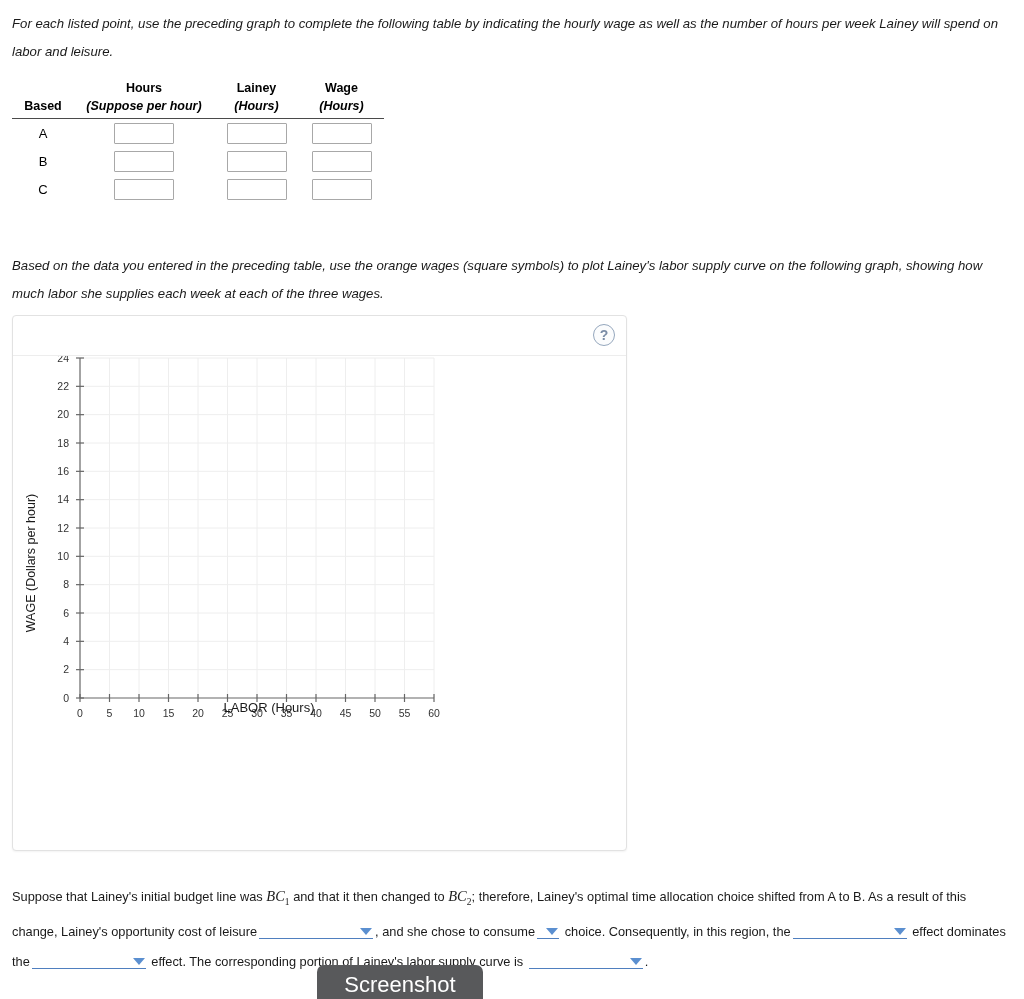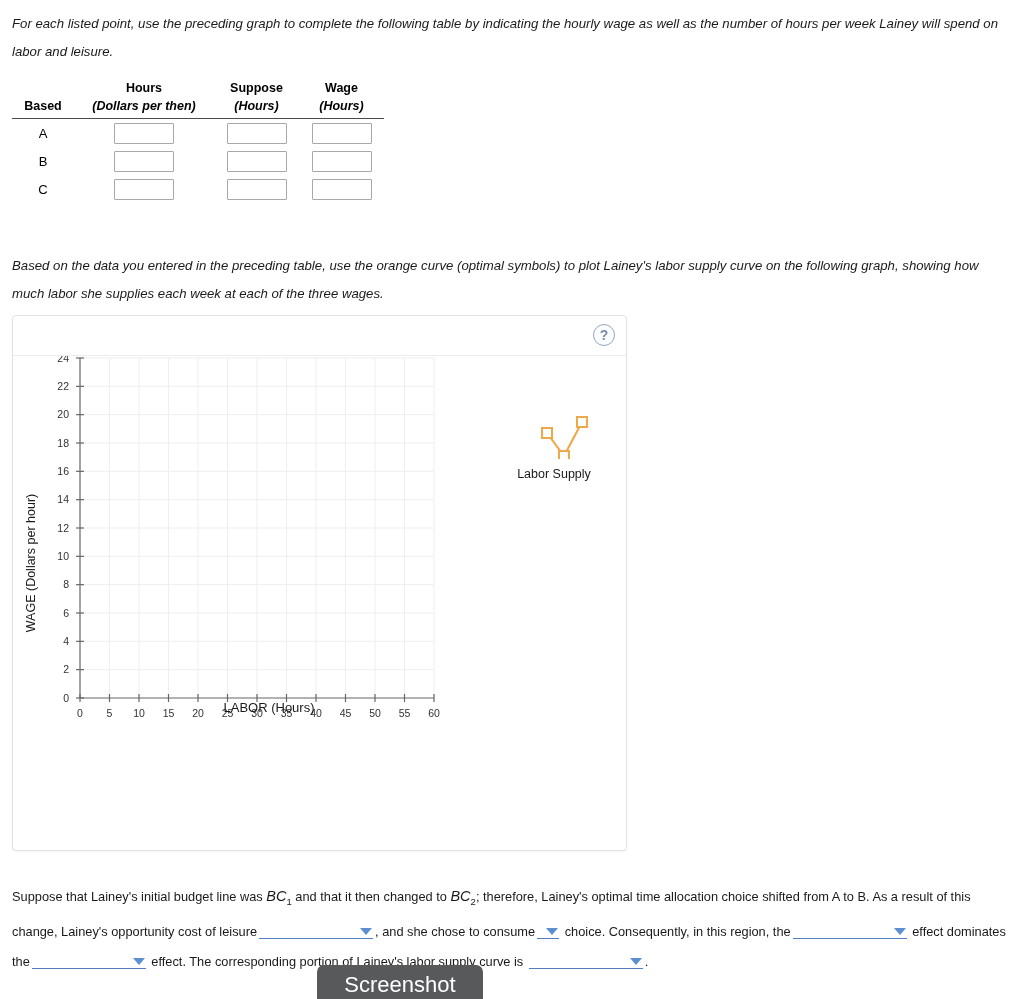"Suppose" th.col-leis { text: Suppose -> Lainey }
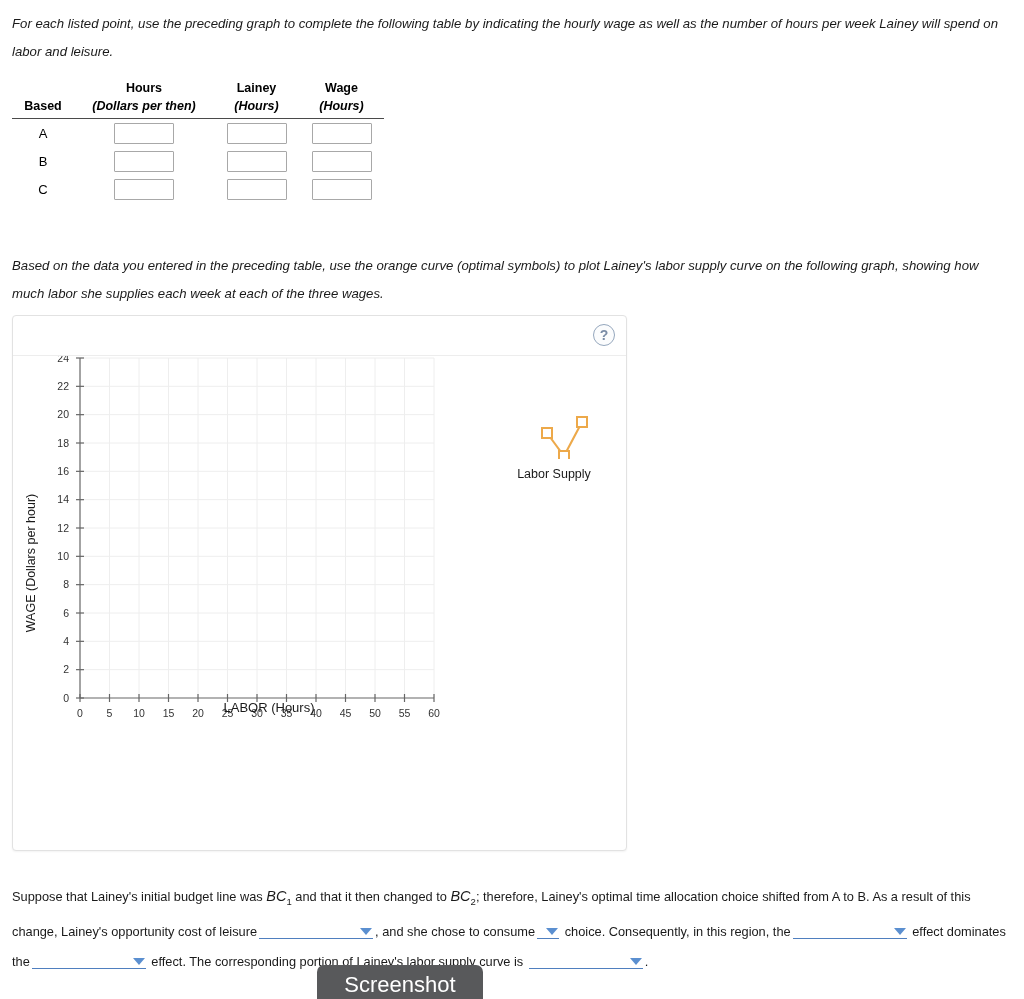"(Dollars per then)" span.unit { text: Dollars per then -> Suppose per hour }
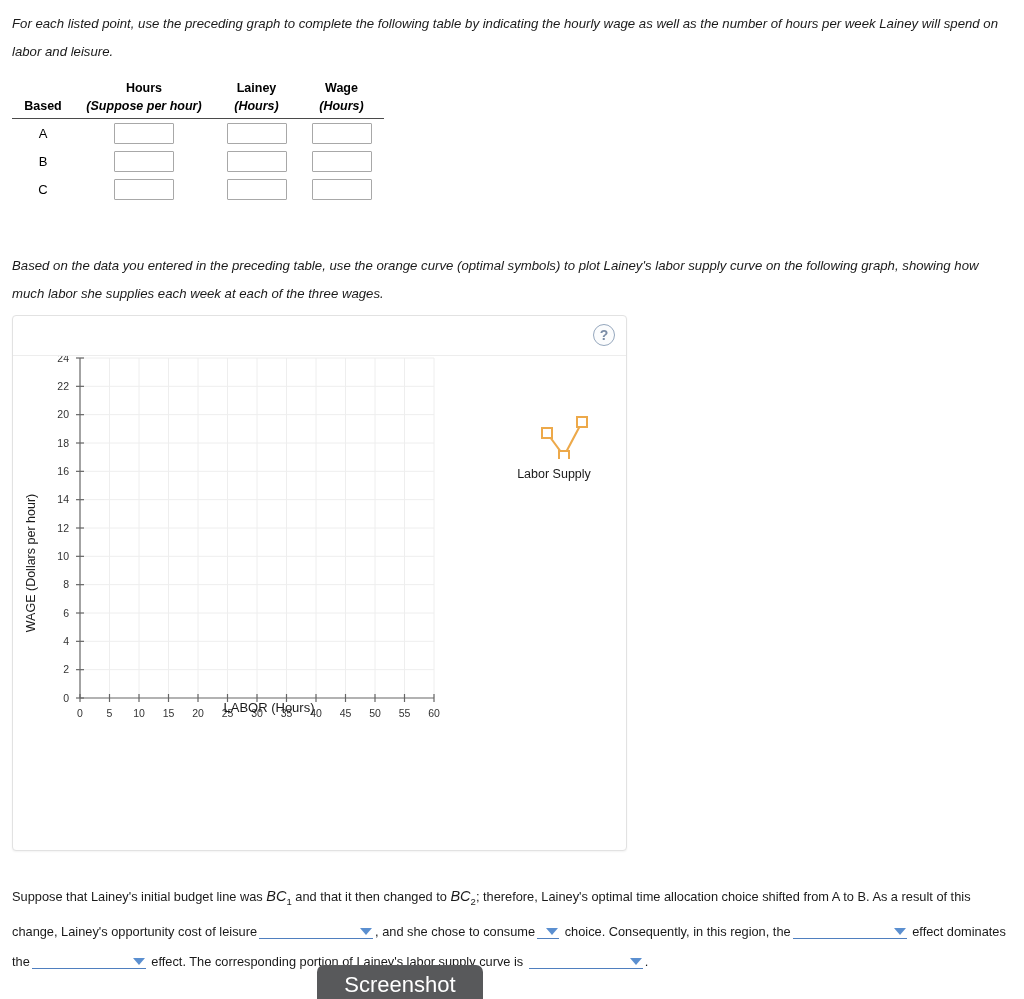"Based on the data you" div.prompt { text: curve (optimal -> wages (square }
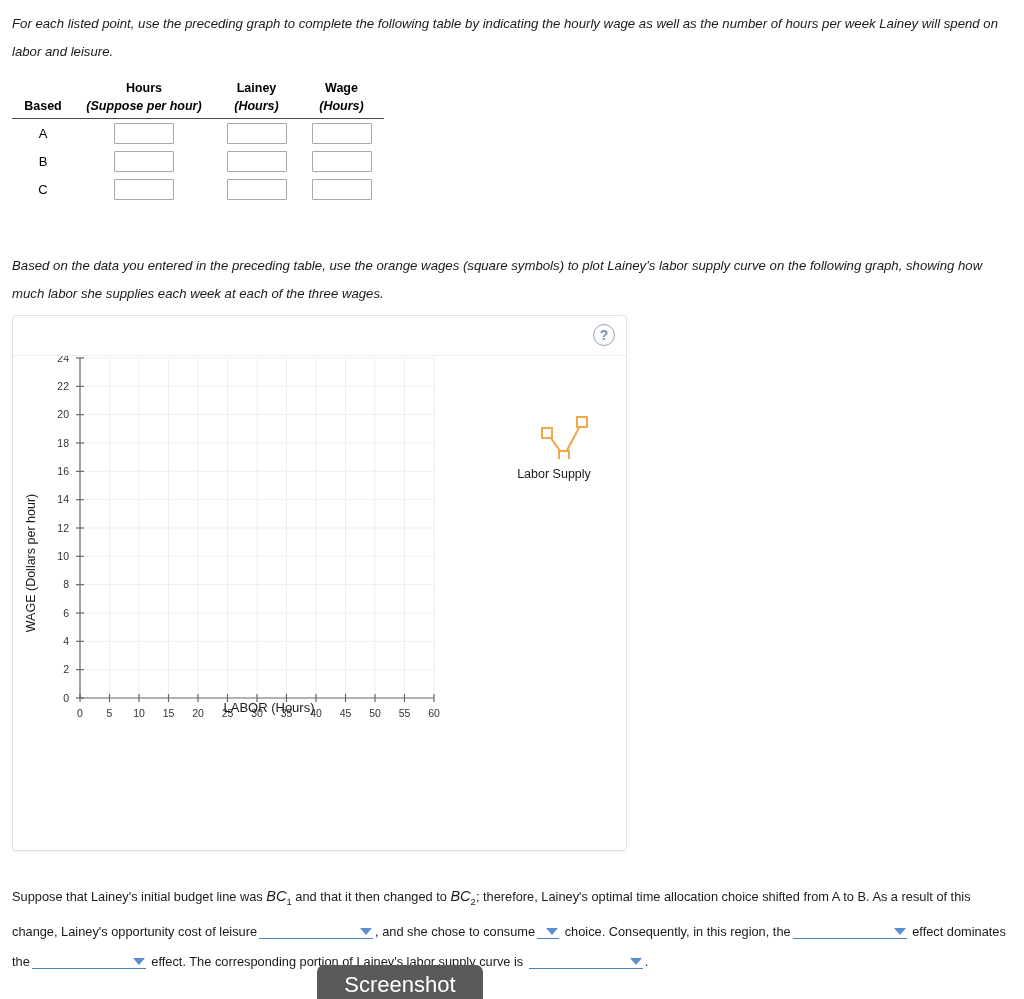"Labor Supply" div { html: <div> <svg> <polyline></polyline> <rect></rect> <rect></rect> <rect></rect> </svg> <div>Labor Supply</div> </div> -> none }
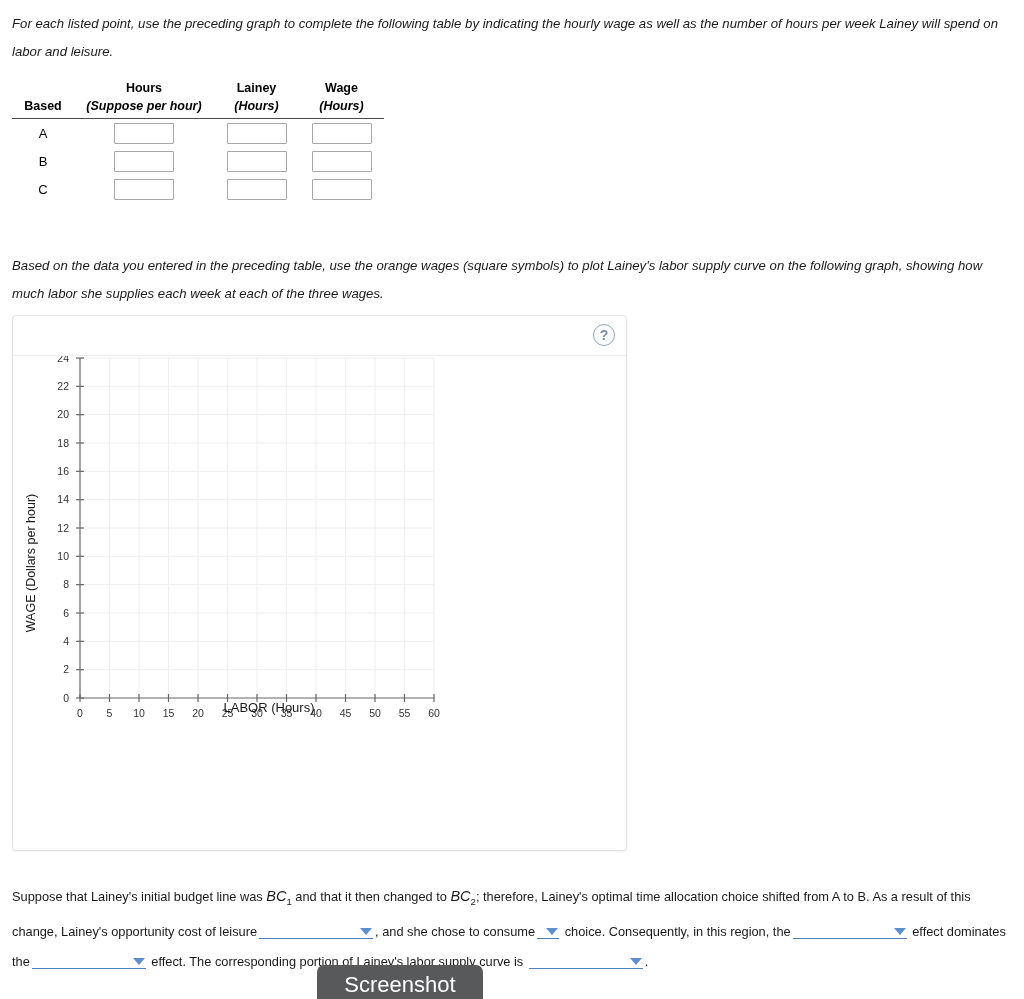"BC1" .mathvar { font-family: Liberation Sans, sans-serif -> Liberation Serif, serif }
